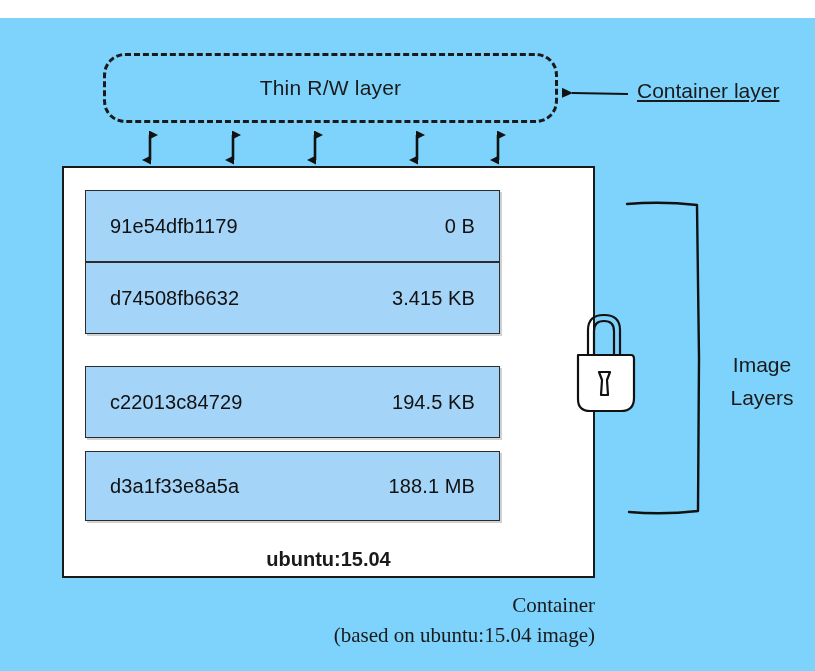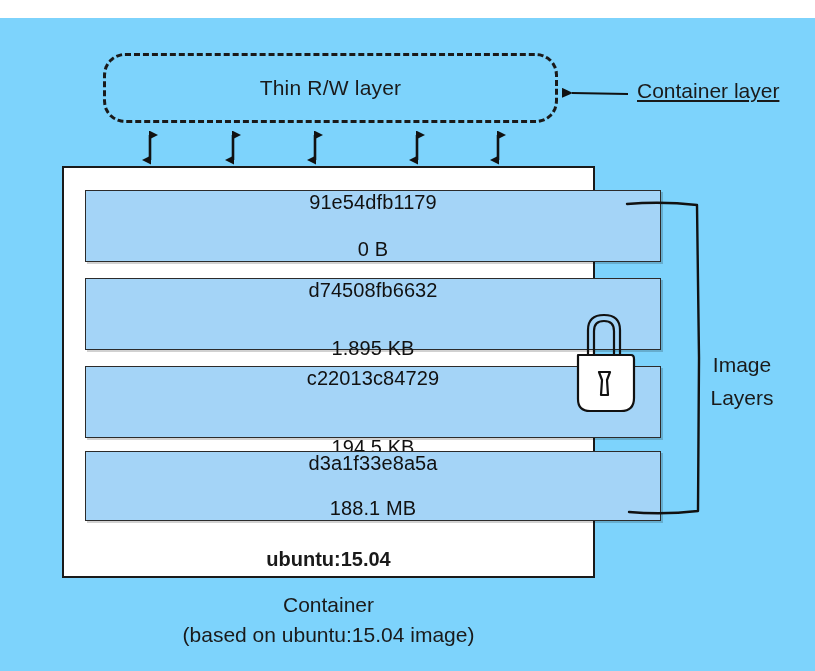"91e54dfb1179" .layer-row { flex-direction: column -> none; width: 576px -> 415px }
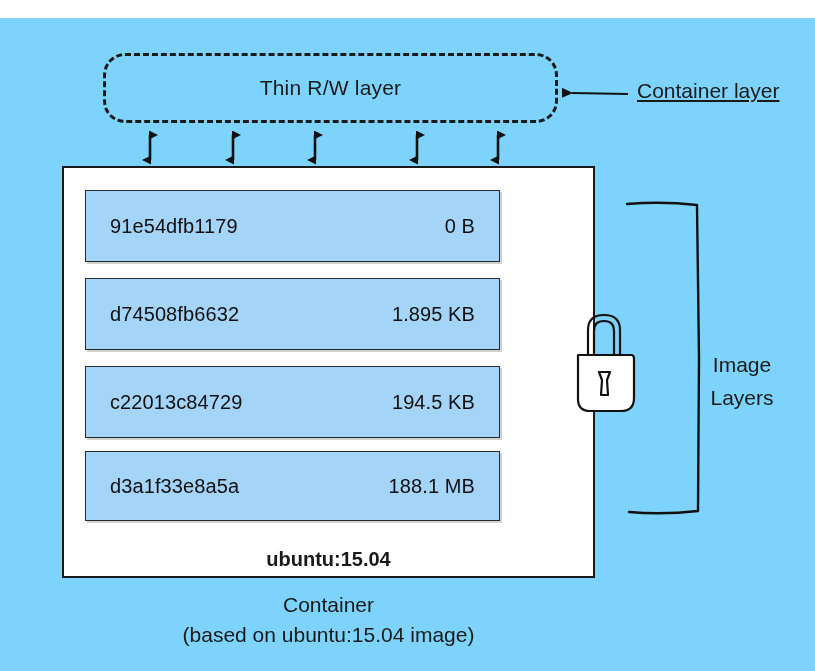"d74508fb6632" .layer-row.r1 { top: 260px -> 244px }
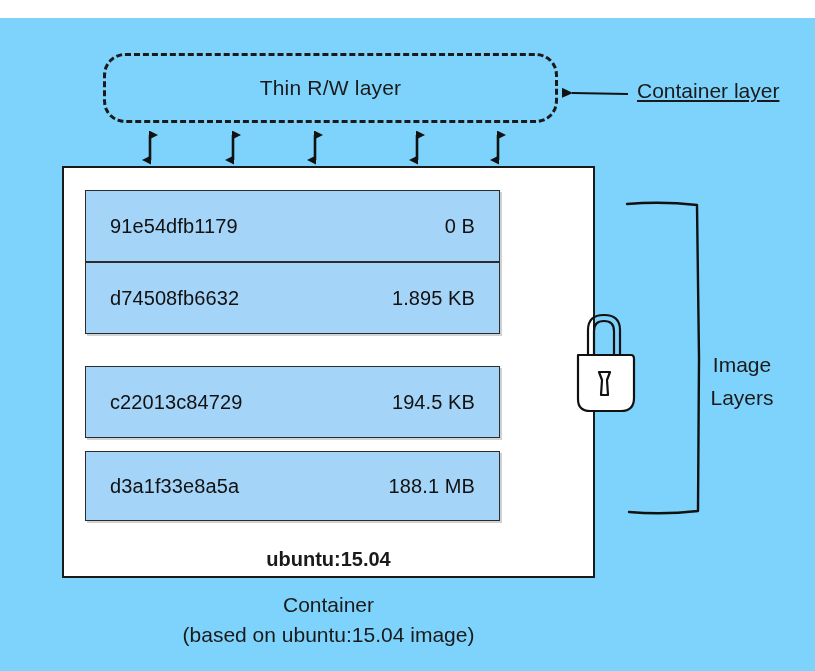"1.895 KB" span.layer-size { text: 1.895 -> 3.415 }
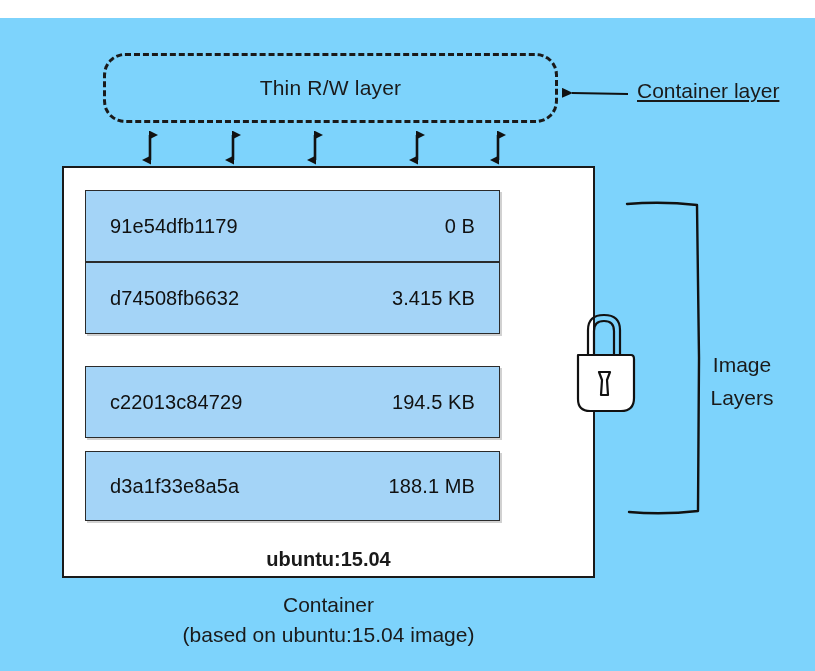"Image" .image-layers-label { left: 692px -> 712px }
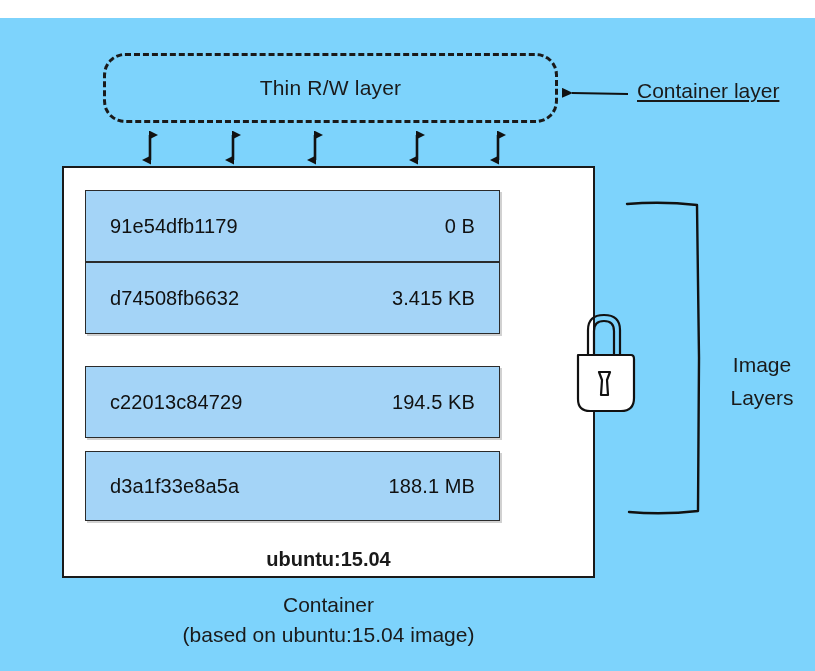"Container" .caption { font-family: none -> Liberation Serif, serif; text-align: center -> right }
